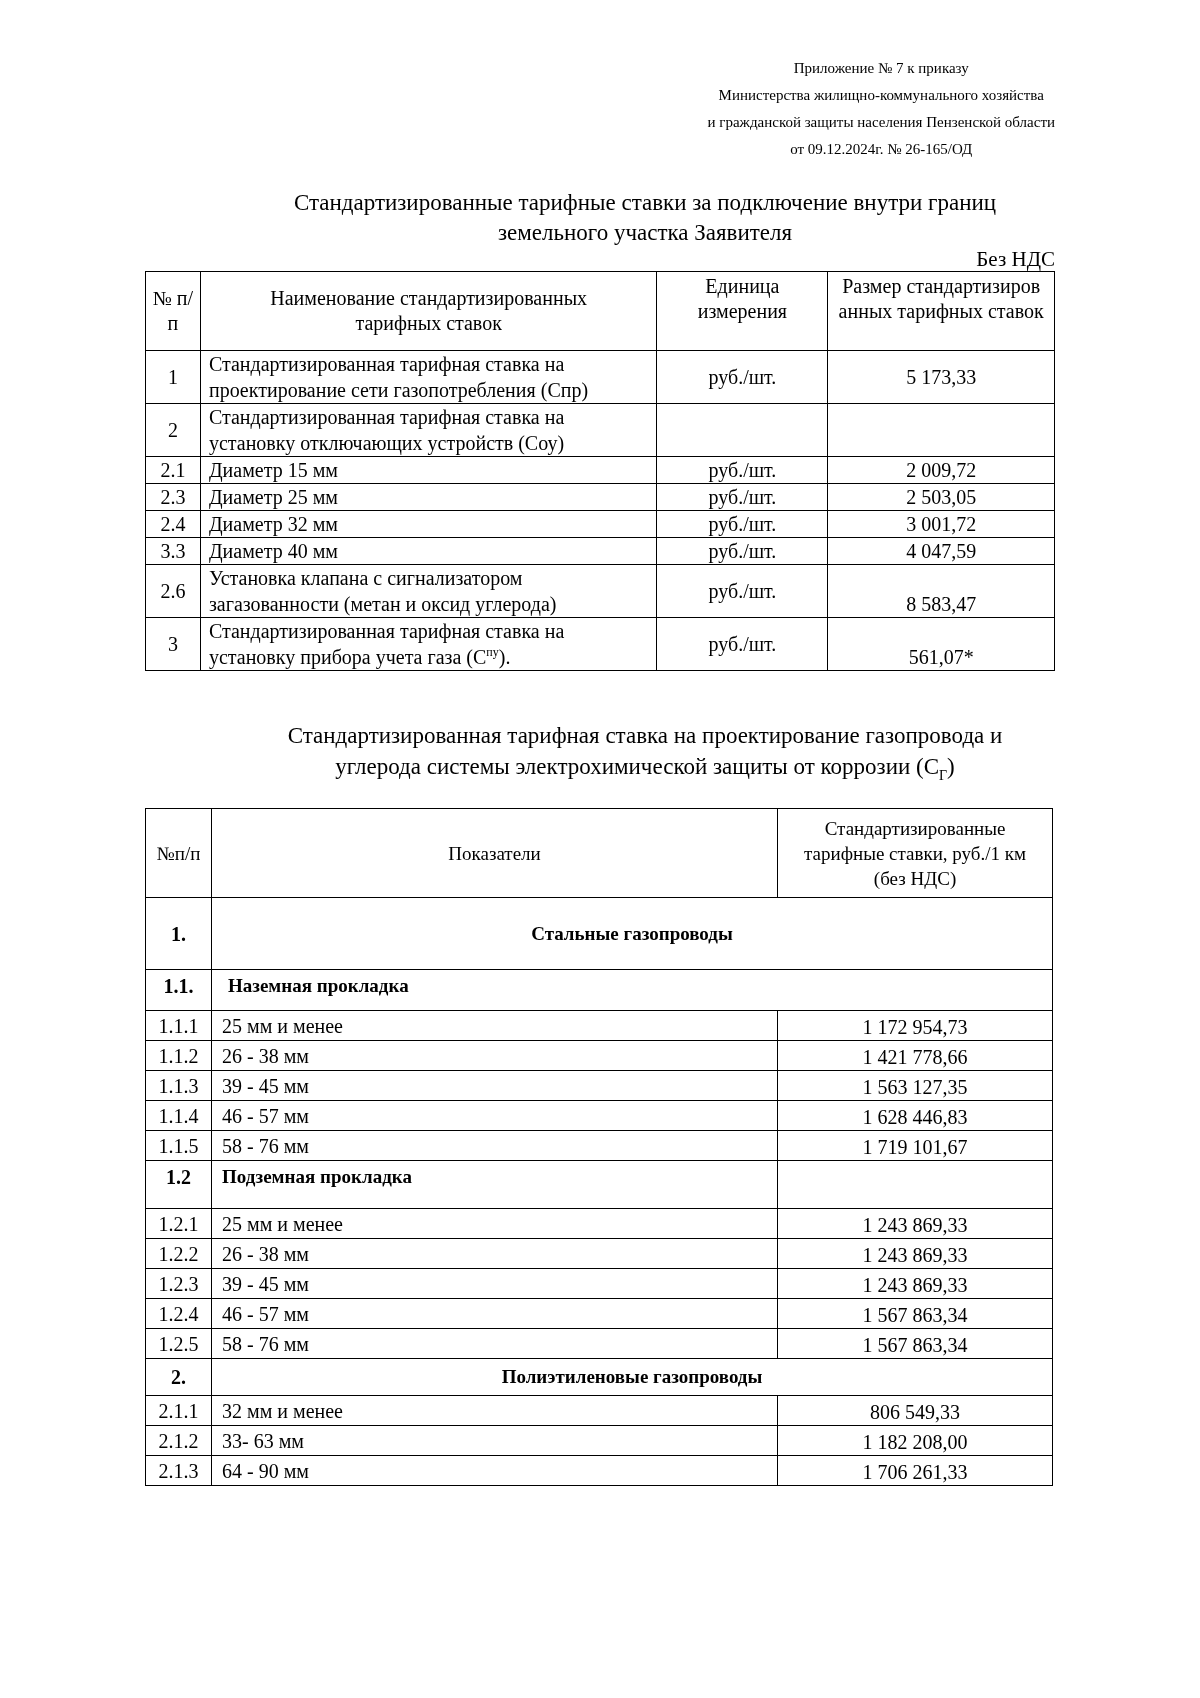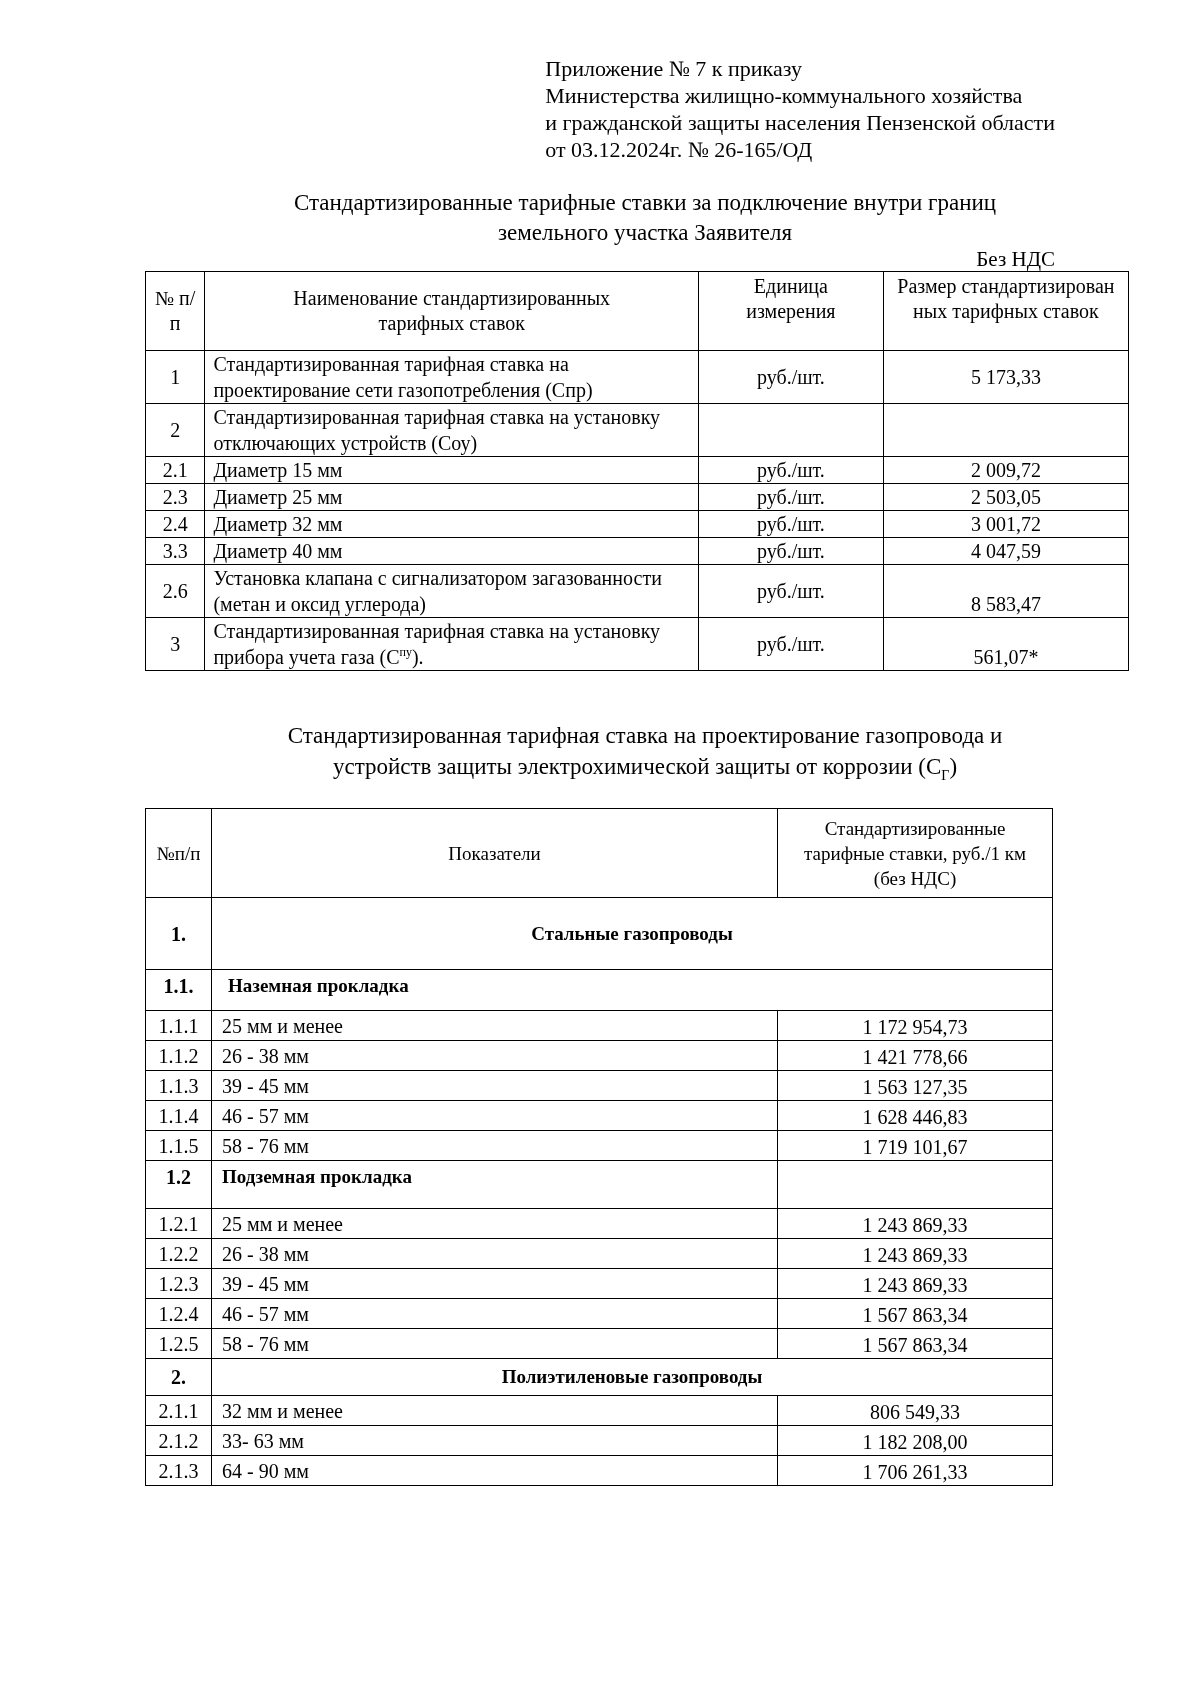"Приложение № 7 к приказу" .header-block { font-size: 22px -> 15px; text-align: left -> center }
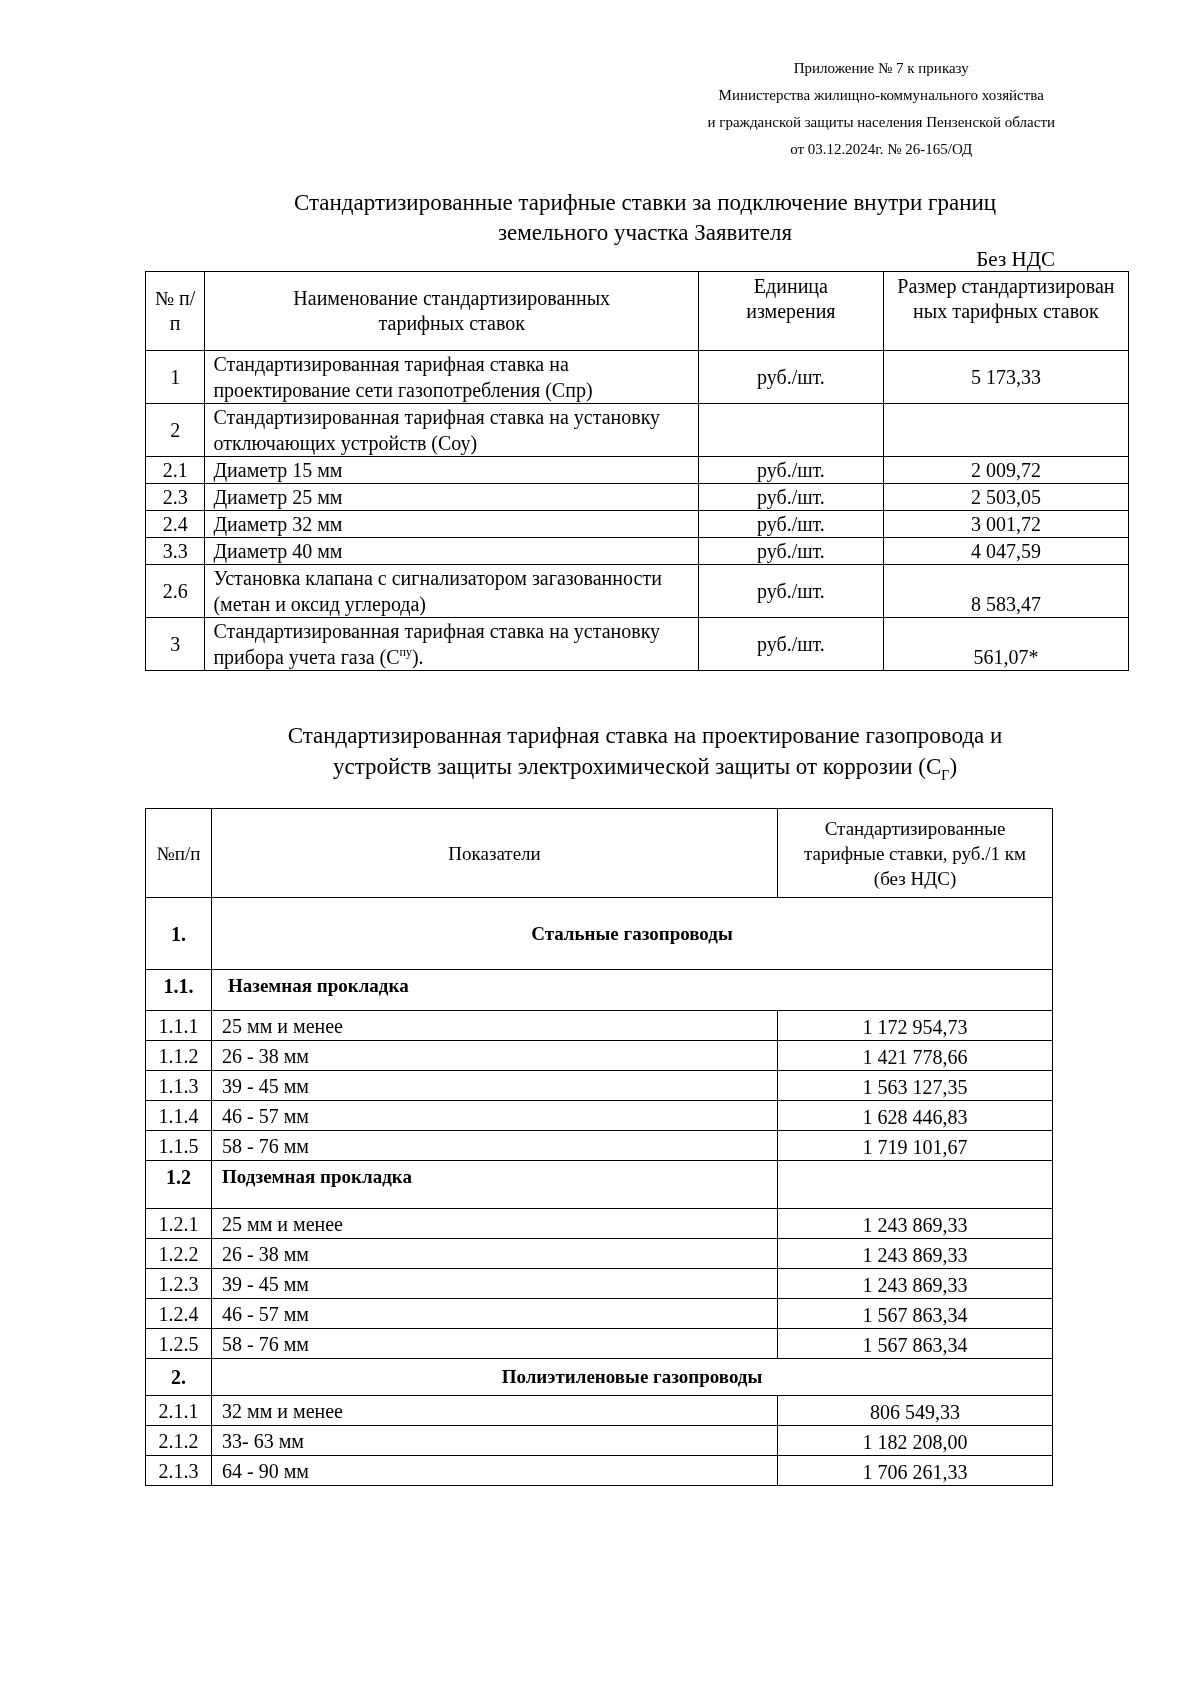"от 03.12.2024г. № 26-165/ОД" div { text: 03.12.2024г -> 09.12.2024г }
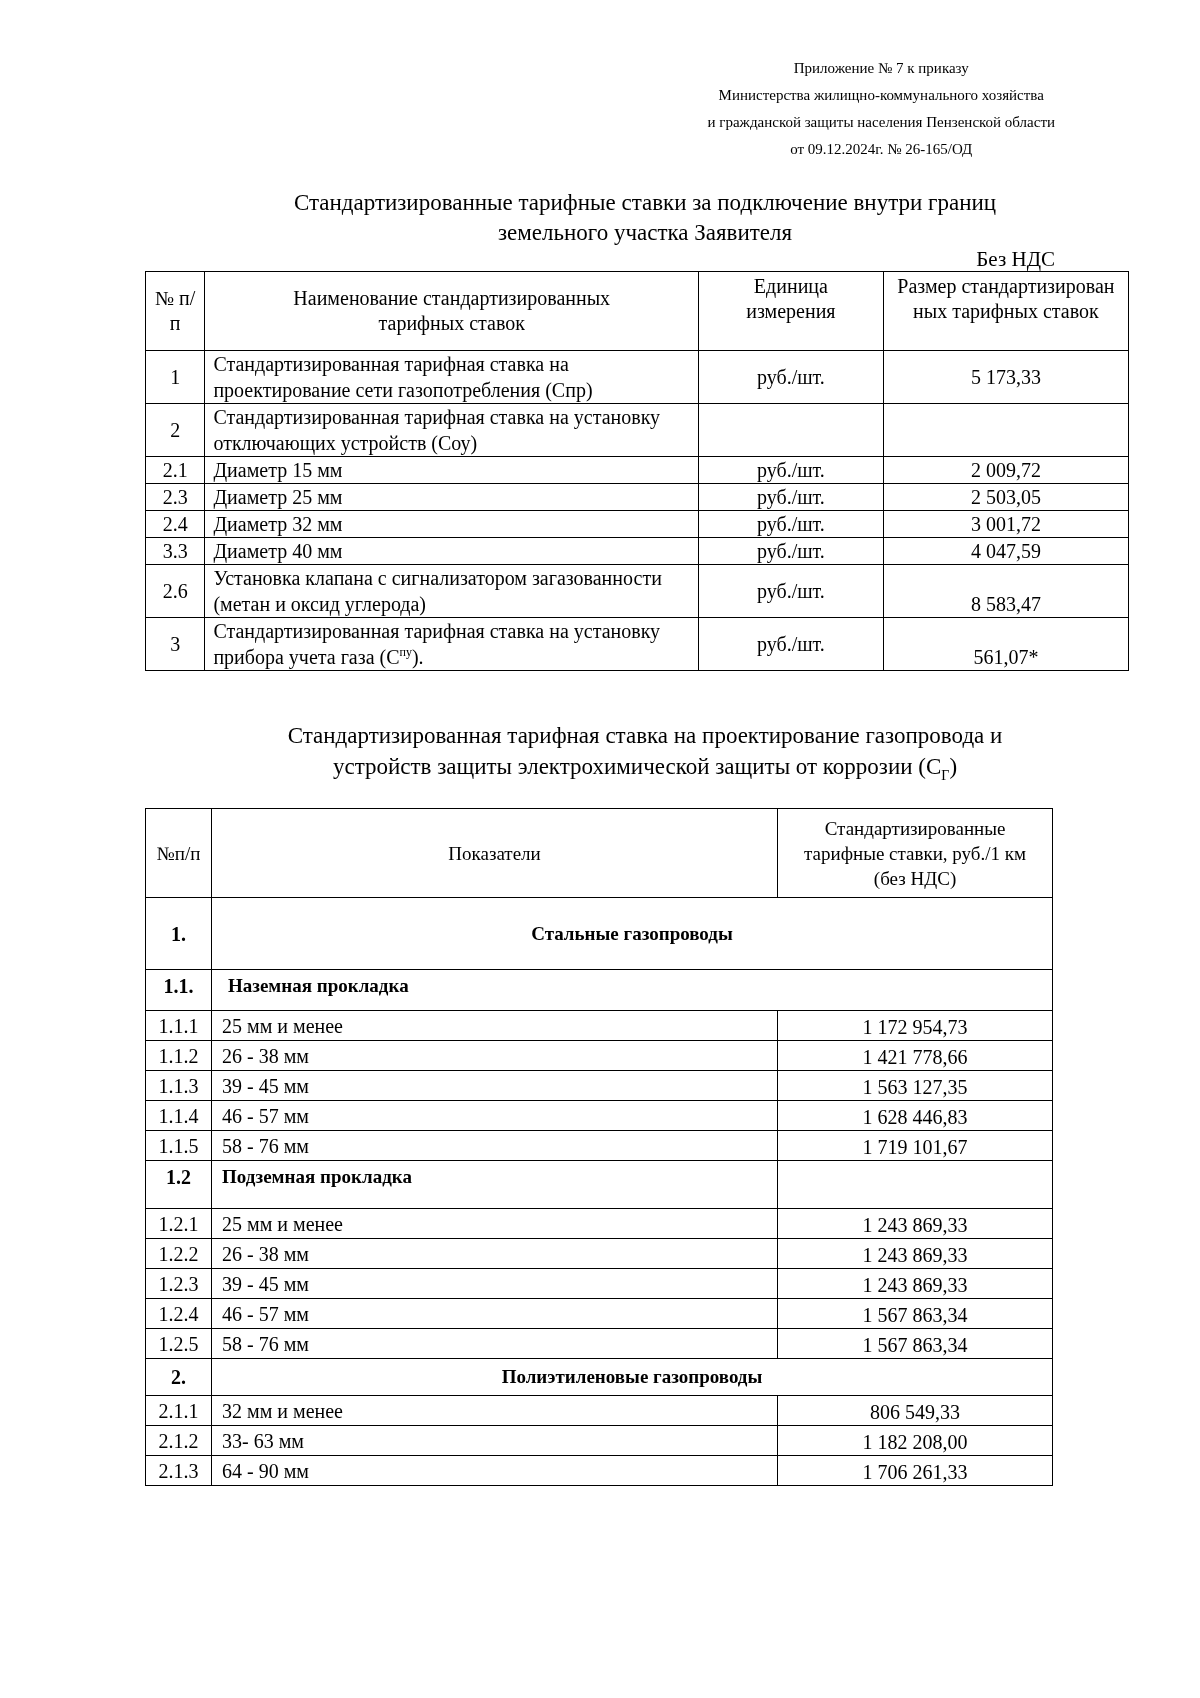"№ п/п" #t1 { width: 984px -> 910px }
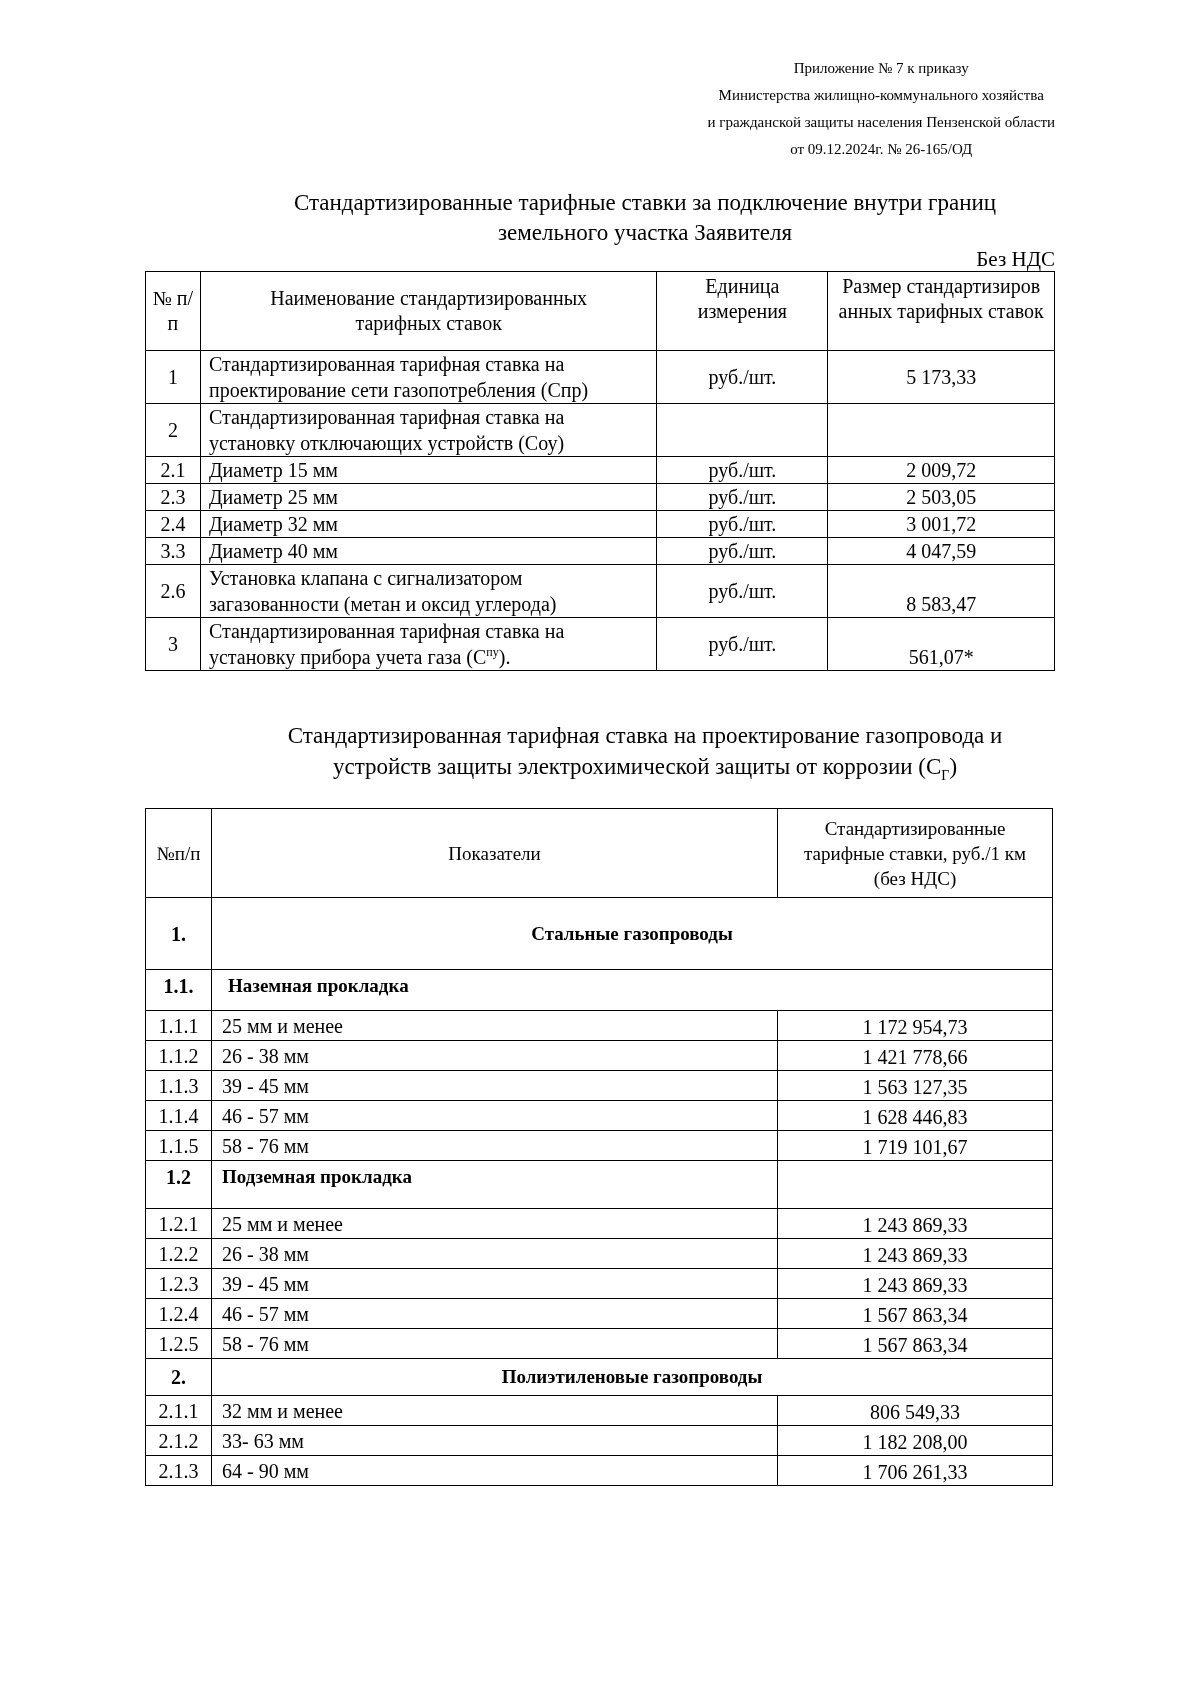"устройств защиты электрохимической" span { text: устройств защиты -> углерода системы }
